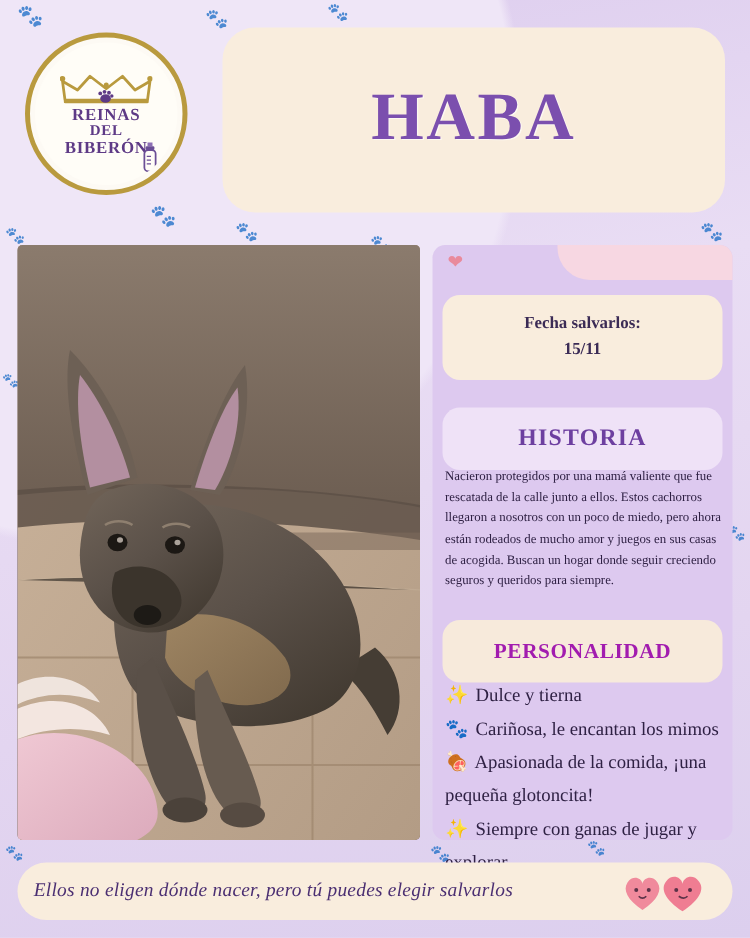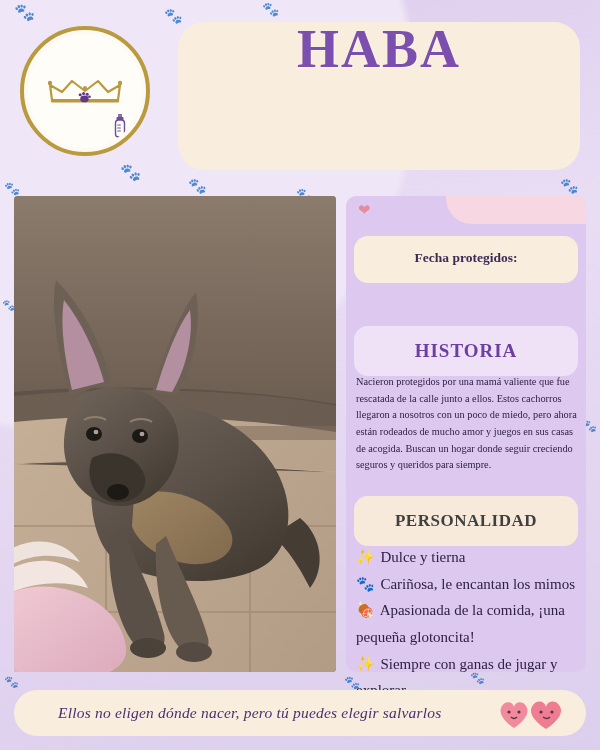"REINAS" div.logo-text { html: none -> <div> <div>REINAS</div> <div>DEL</div> <div>BIBERÓN</div> </div> }
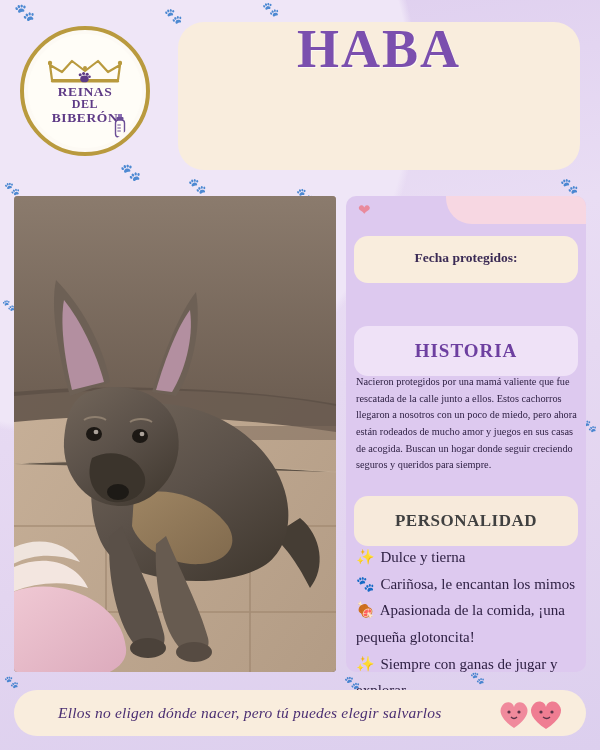"HABA" .title-card { align-items: flex-start -> center }
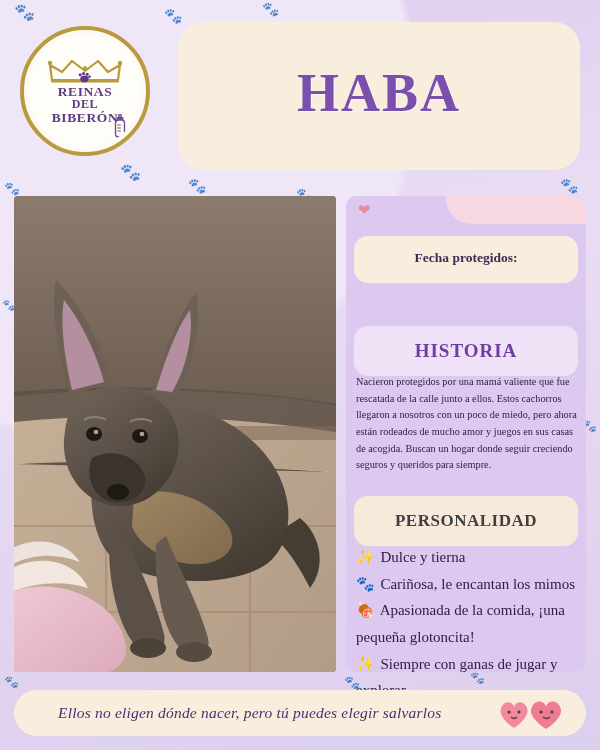"Fecha protegidos:" div.line { text: protegidos -> salvarlos }
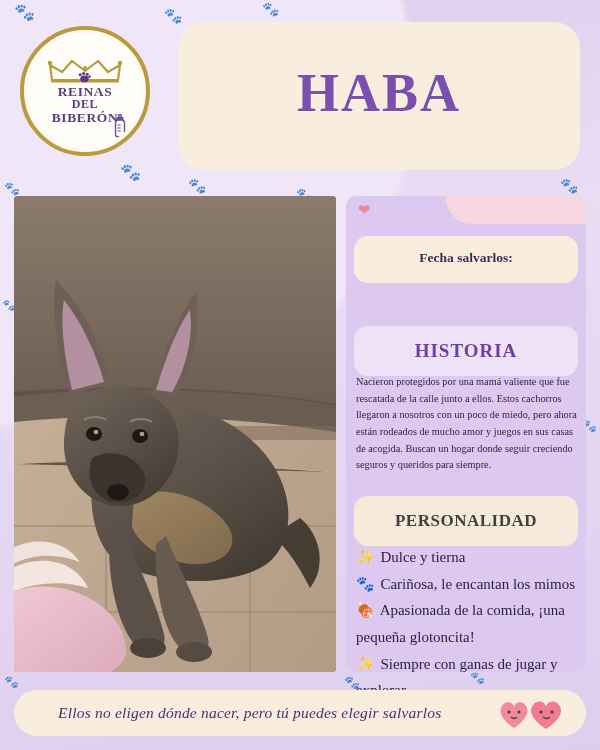"15/11" div.line { html: none -> <div>15/11</div> }
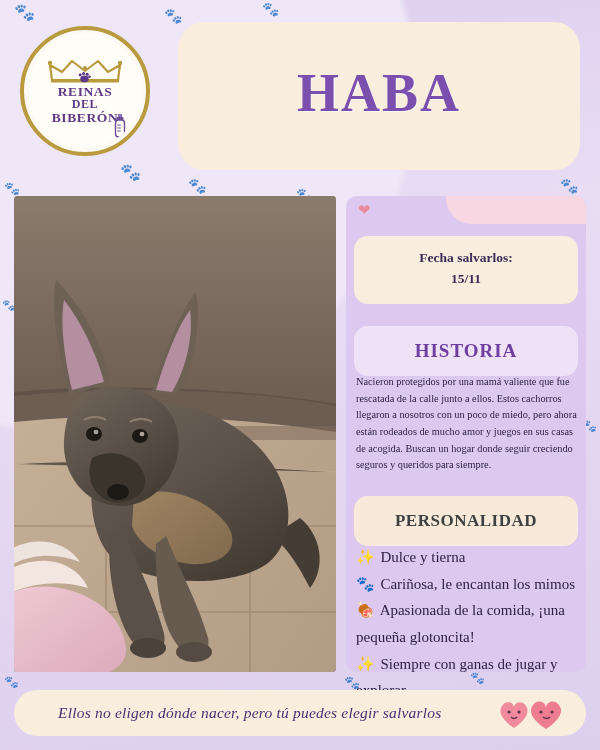"PERSONALIDAD" .band-pers .band-label { color: #404040 -> #a21caf }
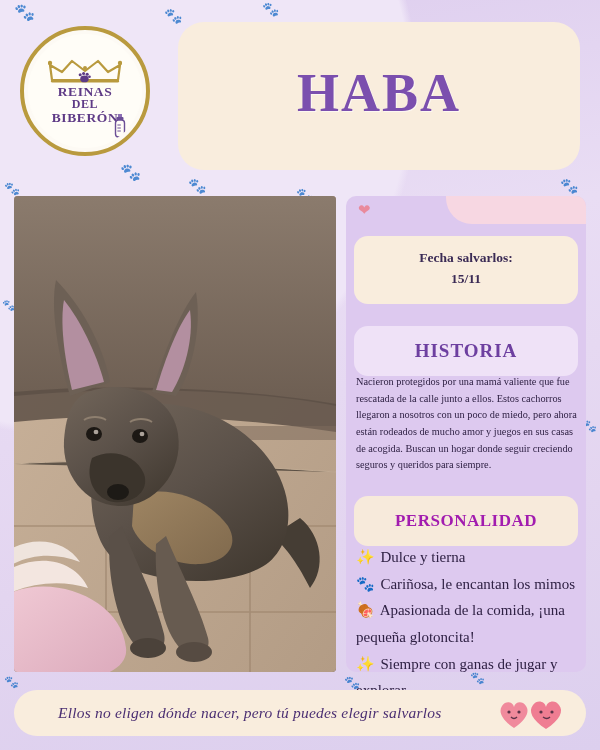"Ellos no eligen dónde nacer," .footer-text { margin-left: 44px -> 13px }
